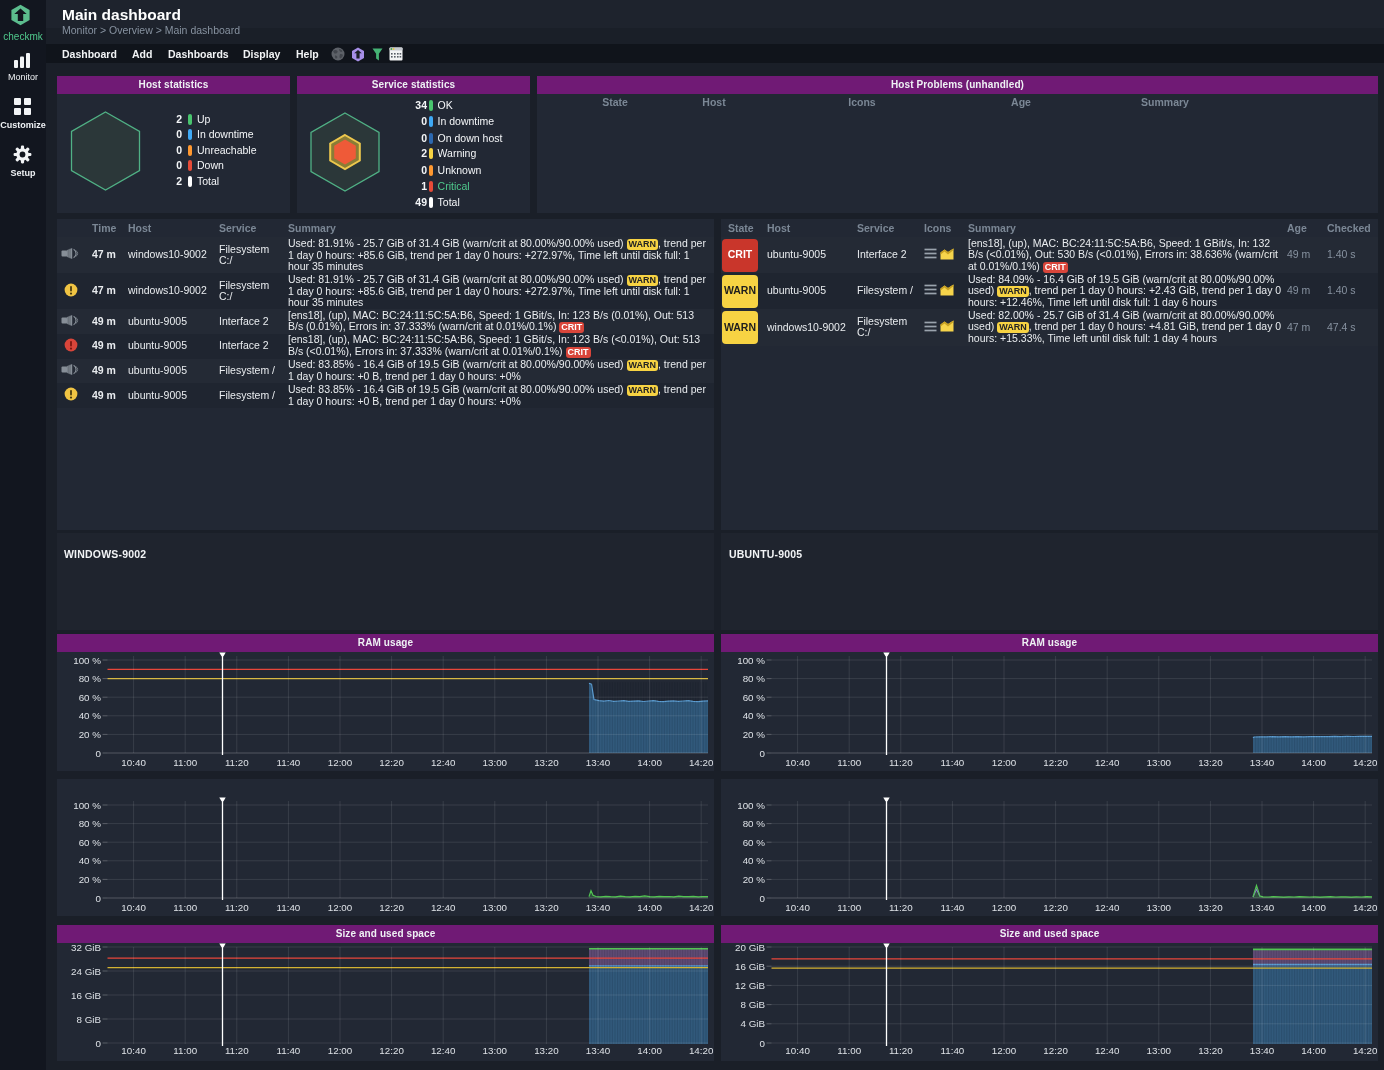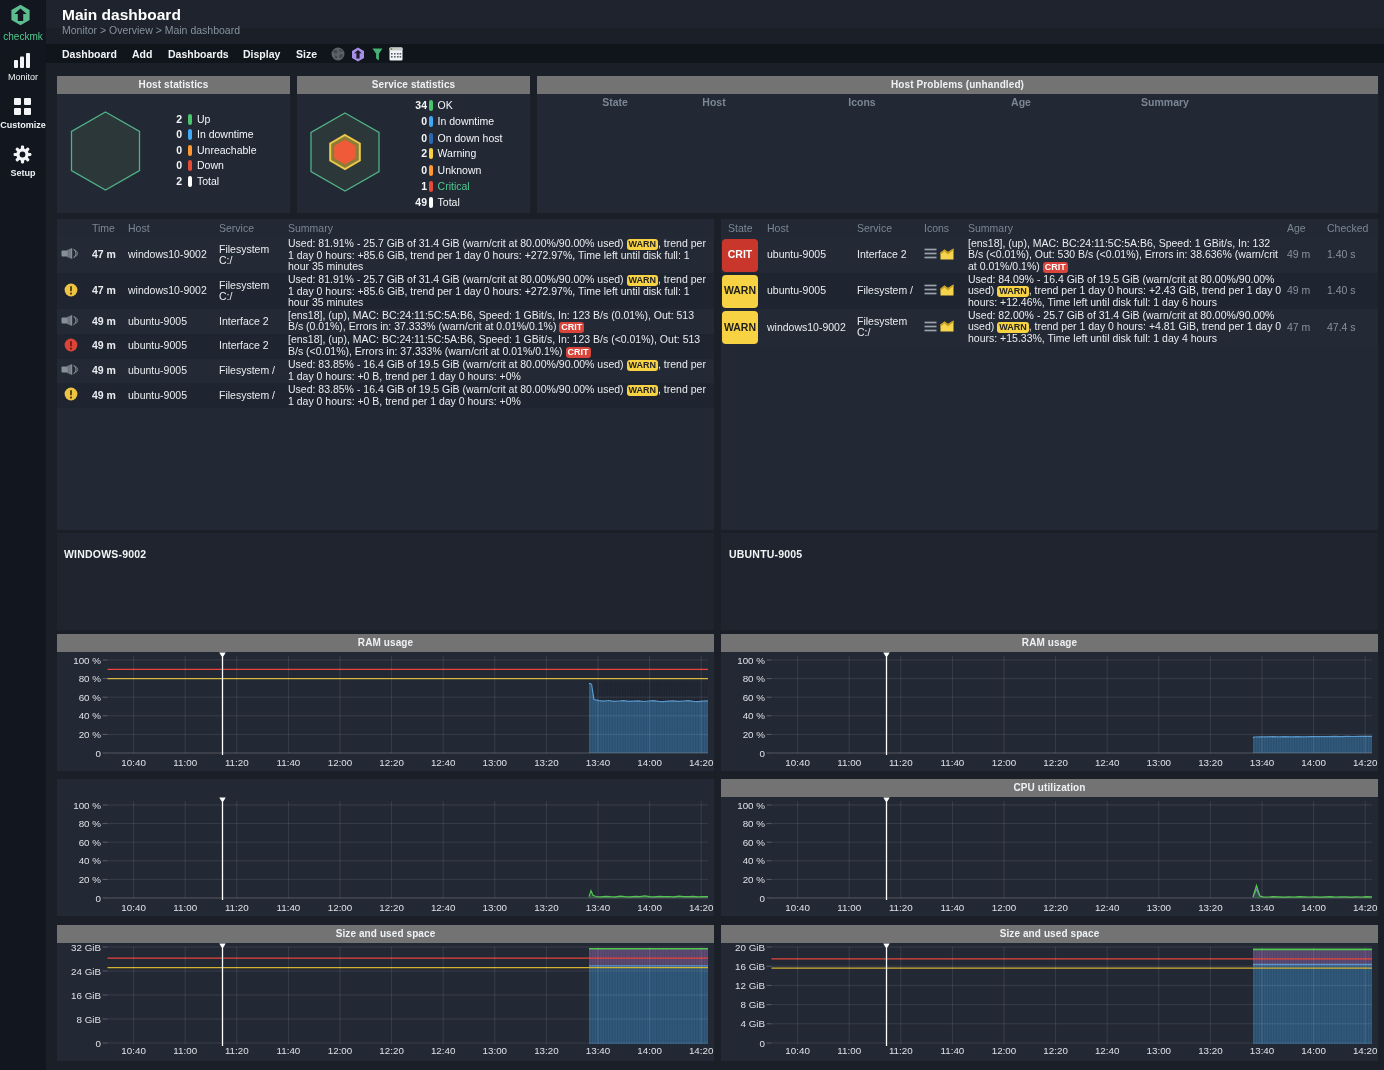"Size" div.menuitem { text: Size -> Help }
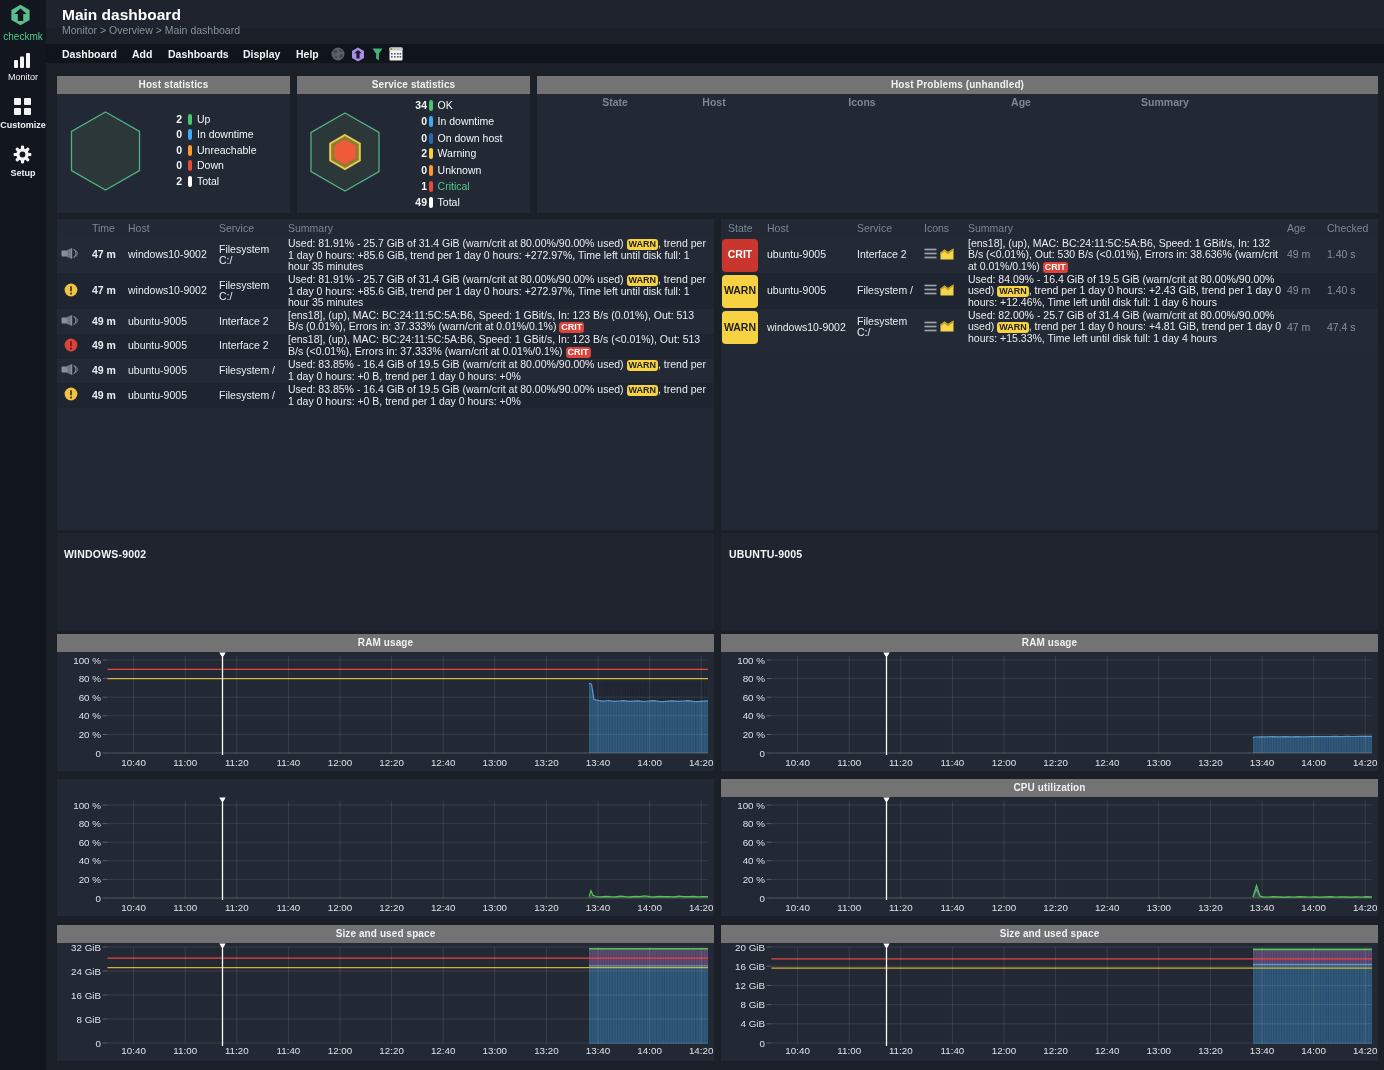"Host statistics" .ptitle { background: #737373 -> #701a75 }
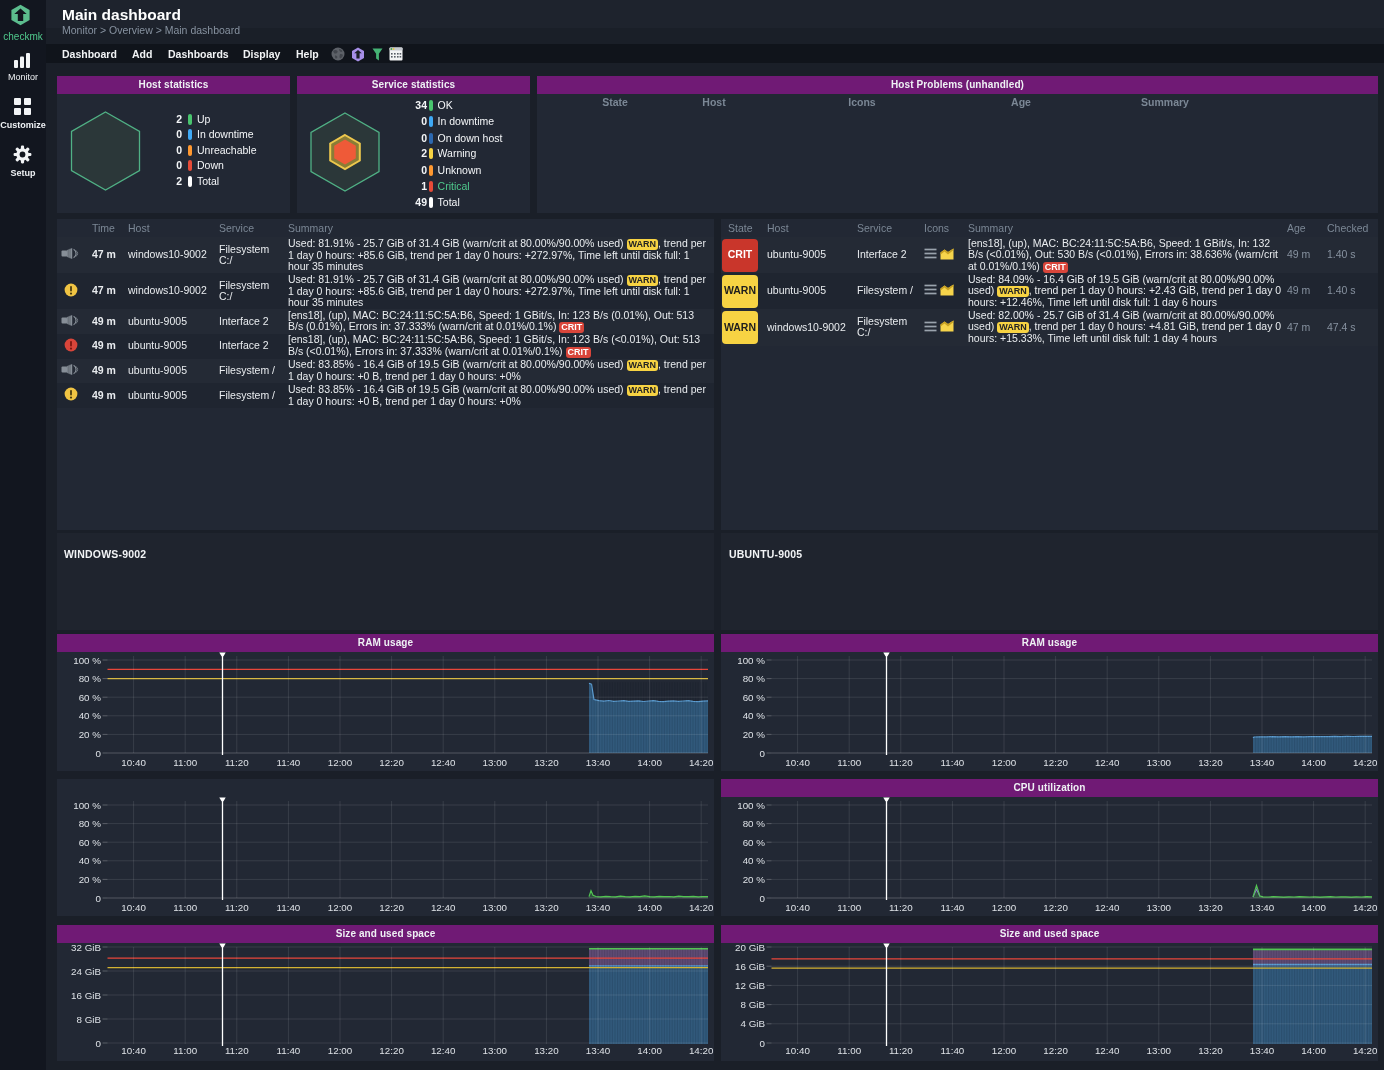"Time" table.dt tr.h td { font-weight: normal -> bold }
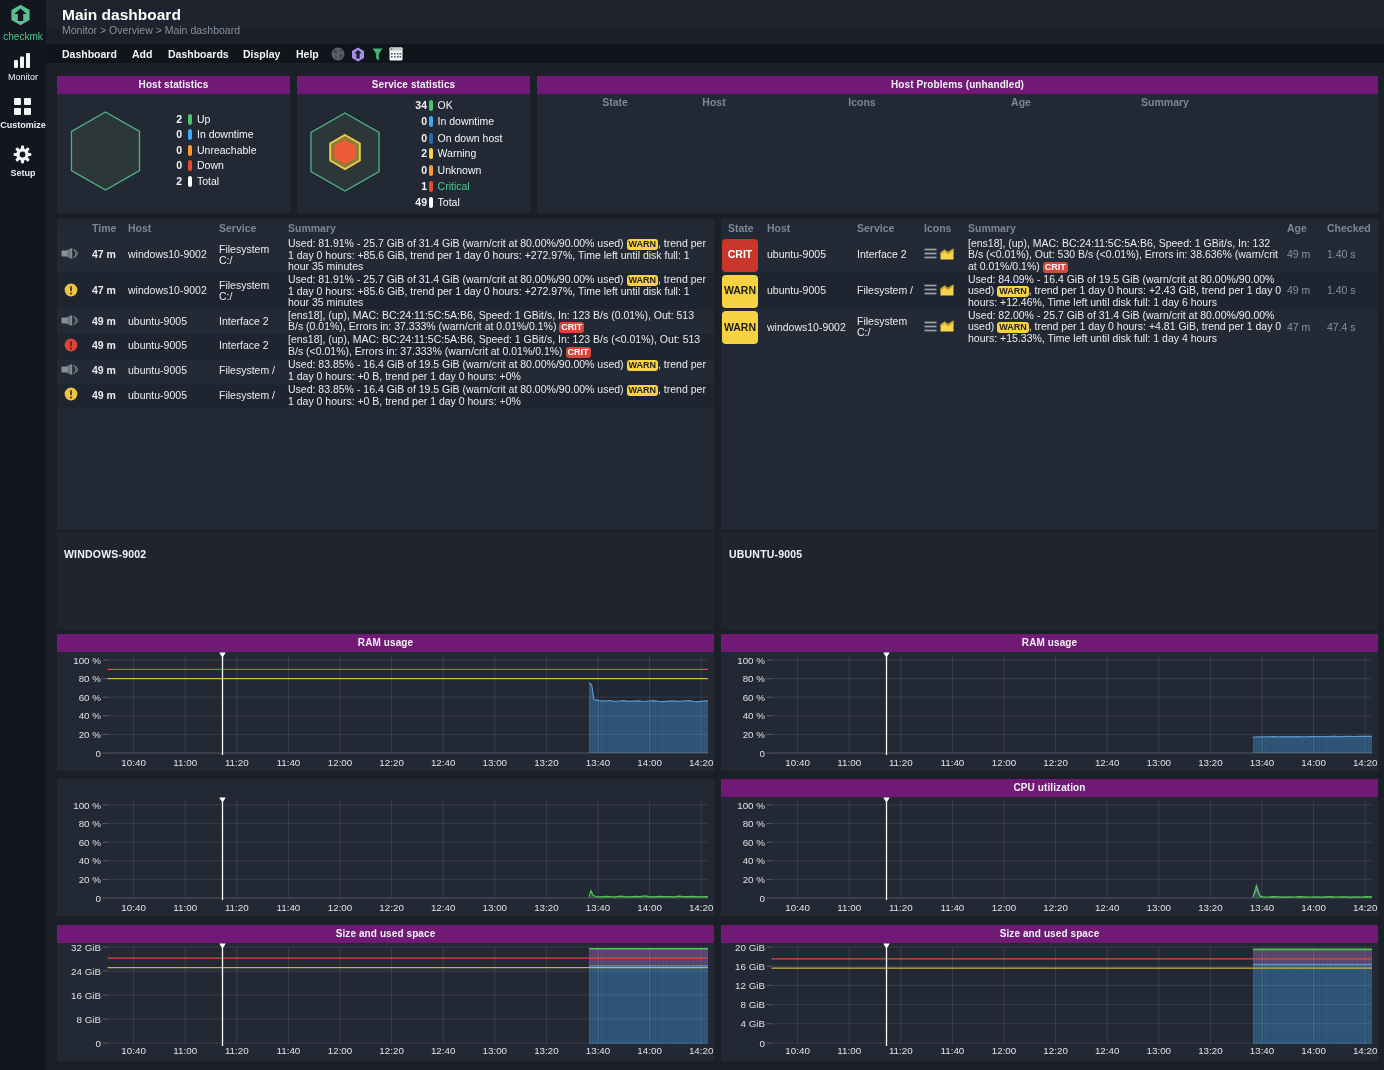"CPU utilization" div.ptitle { html: <div>CPU utilization</div> -> none }
